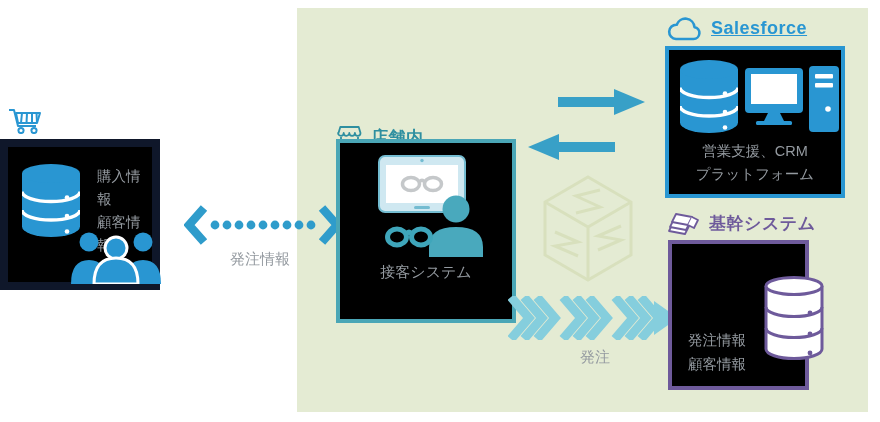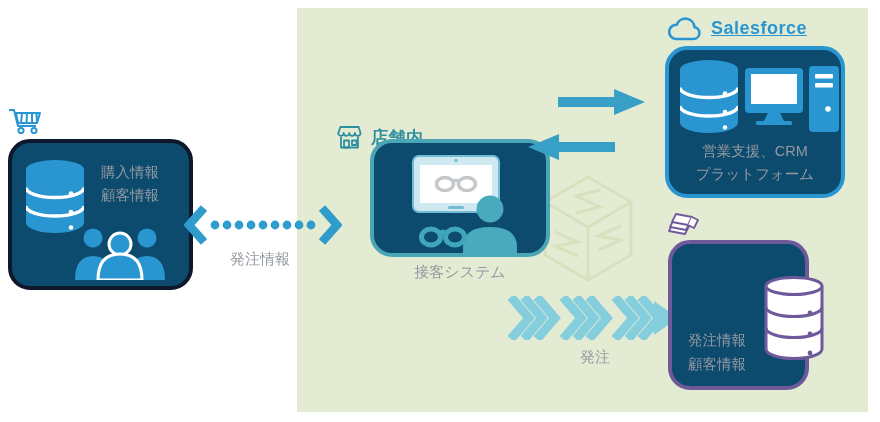"営業支援、CRM" .box { background: #0c4a6e -> #000000; border-radius: 22px -> none }
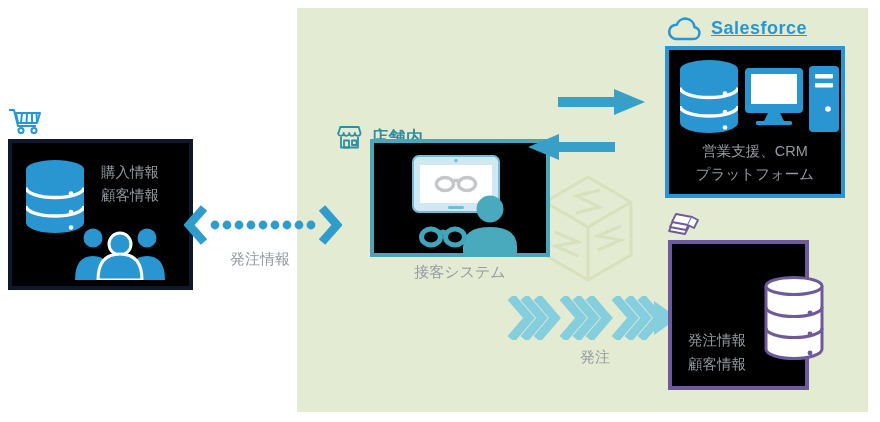"購入情報" .ec-box { border: 4px solid #0f172a -> 8px solid #0f172a; left: 8px -> 0; width: 185px -> 160px }
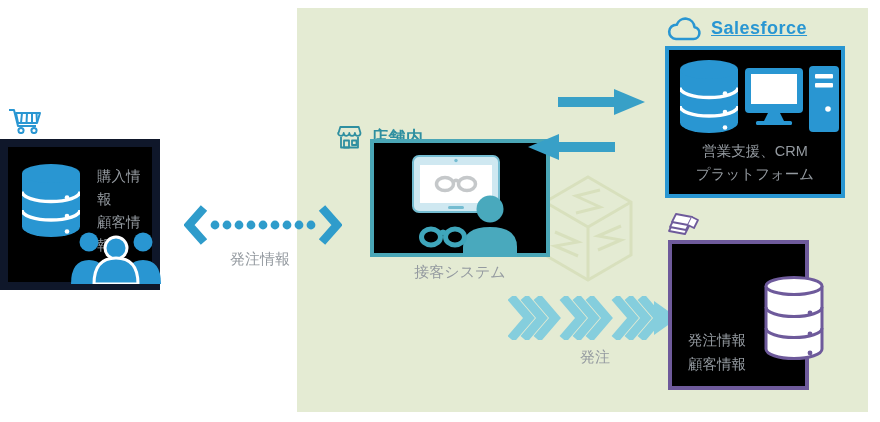"基幹システム" span.t { html: none -> <span>基幹システム</span> }
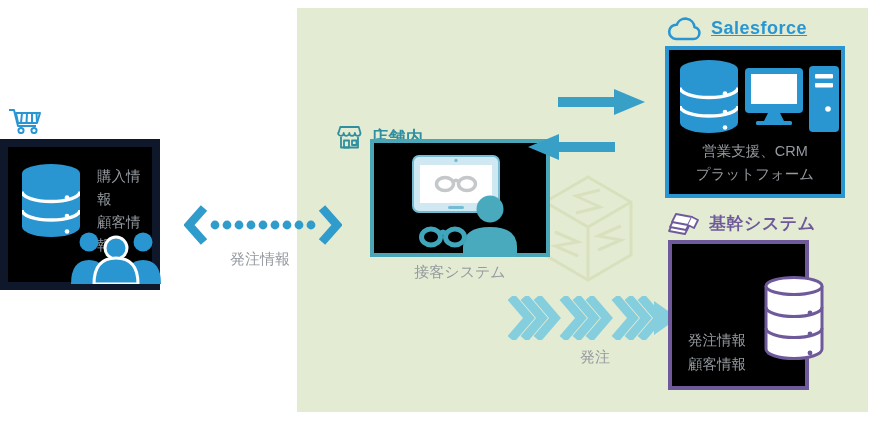"接客システム" .store-box { height: 118px -> 184px; margin-left: 34px -> none }
